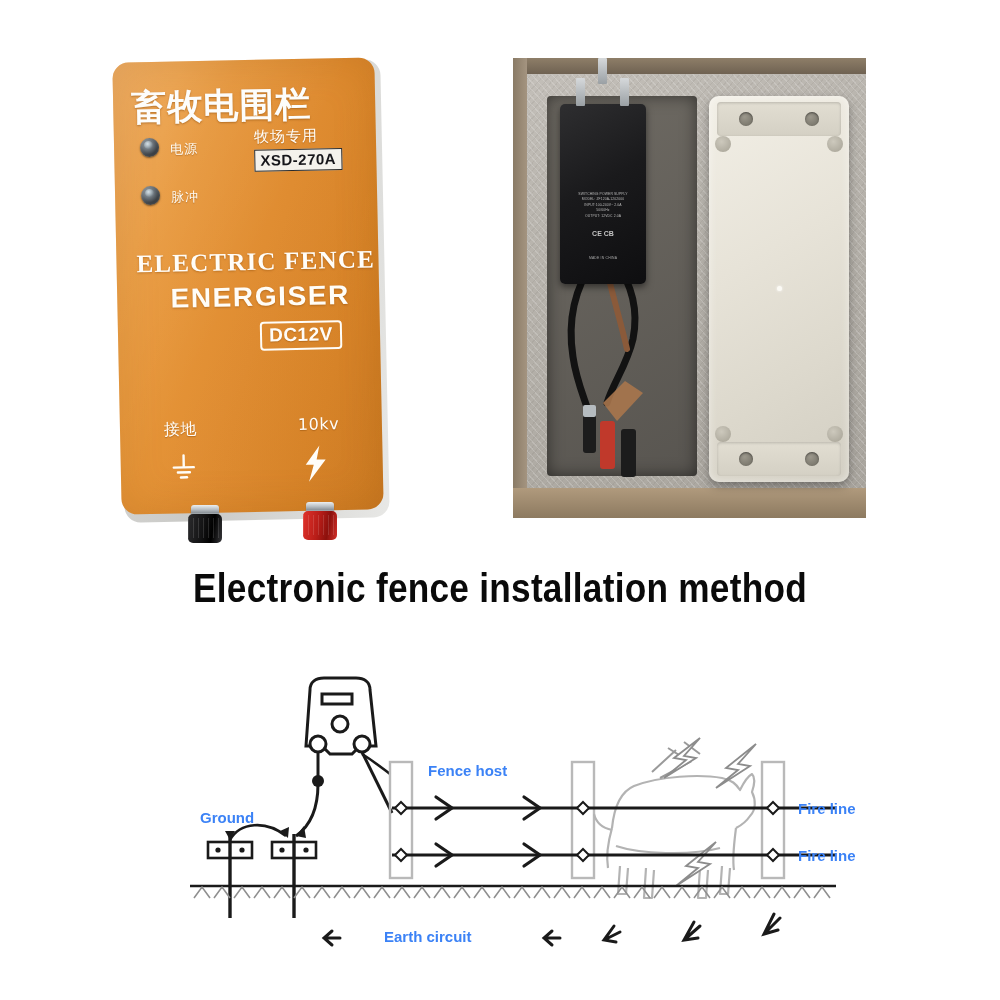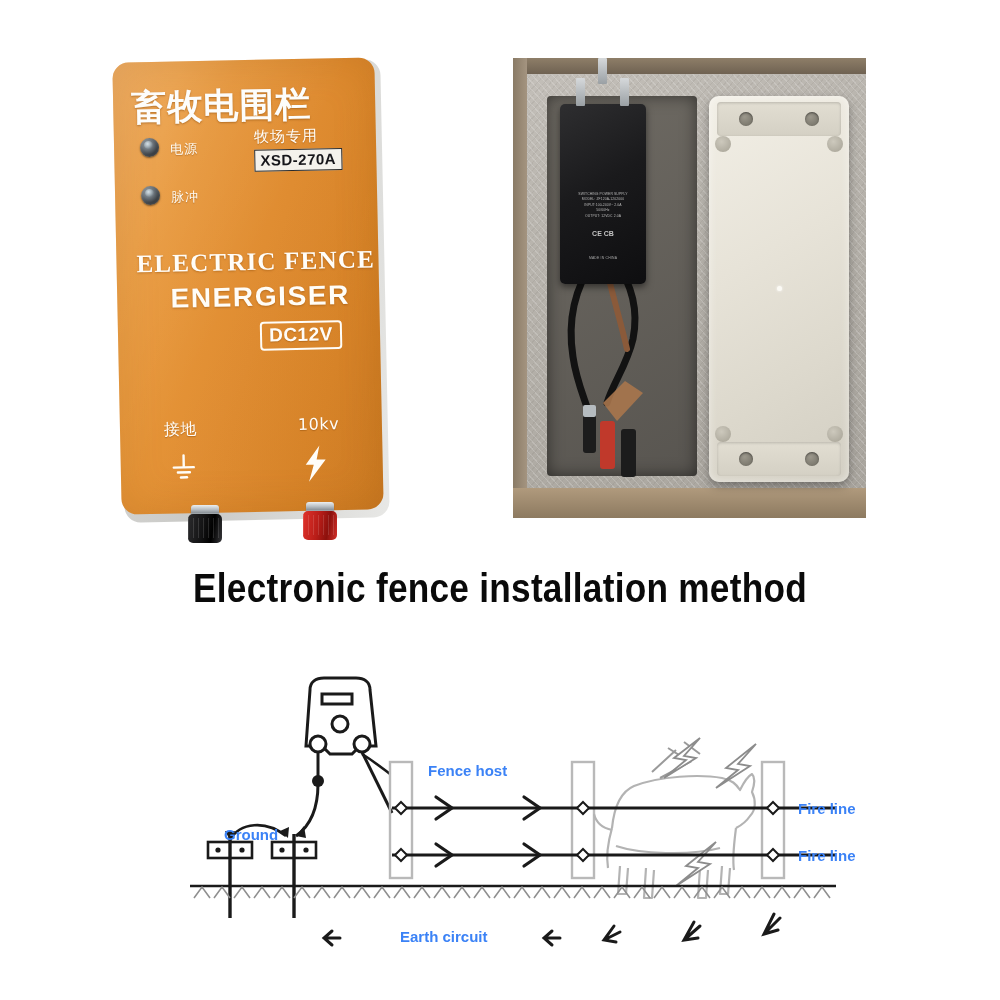"Ground" div.dlabel { margin-left: 24px -> none; top: 176px -> 159px }
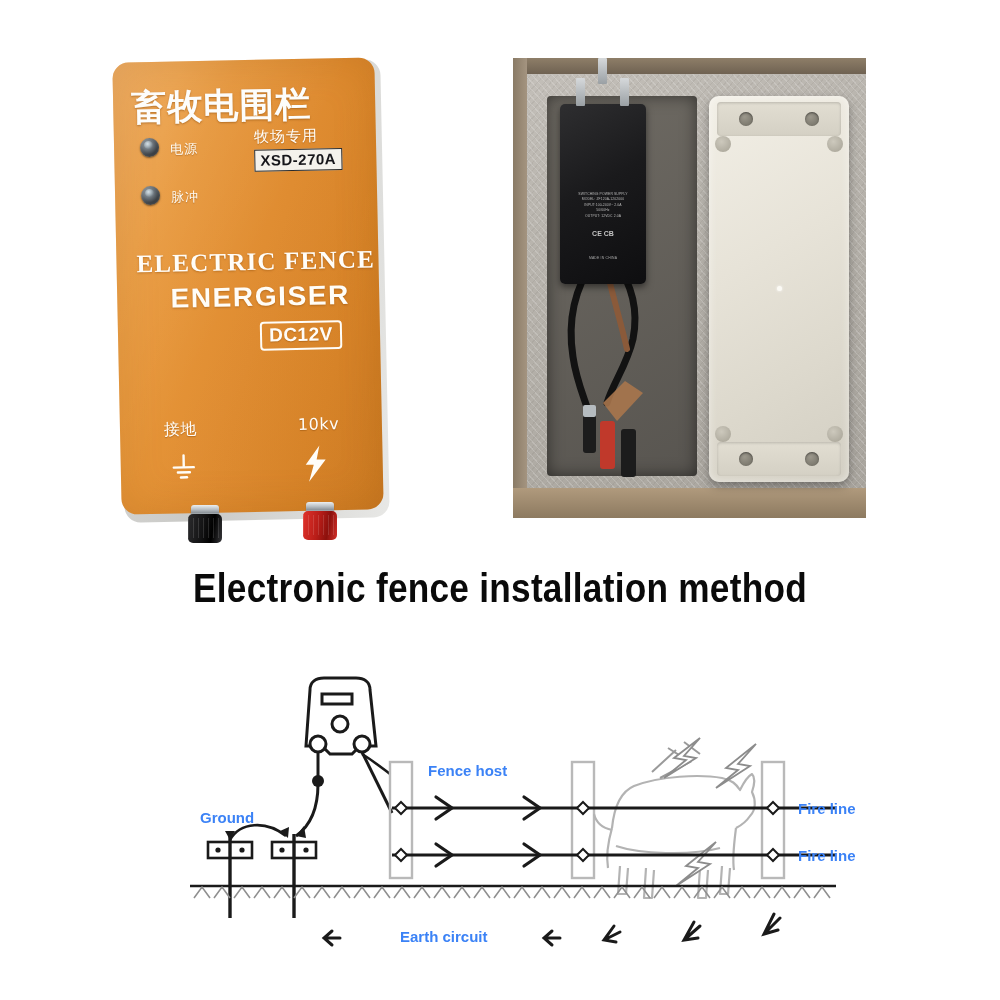"Earth circuit" div.dlabel { left: 400px -> 384px }
